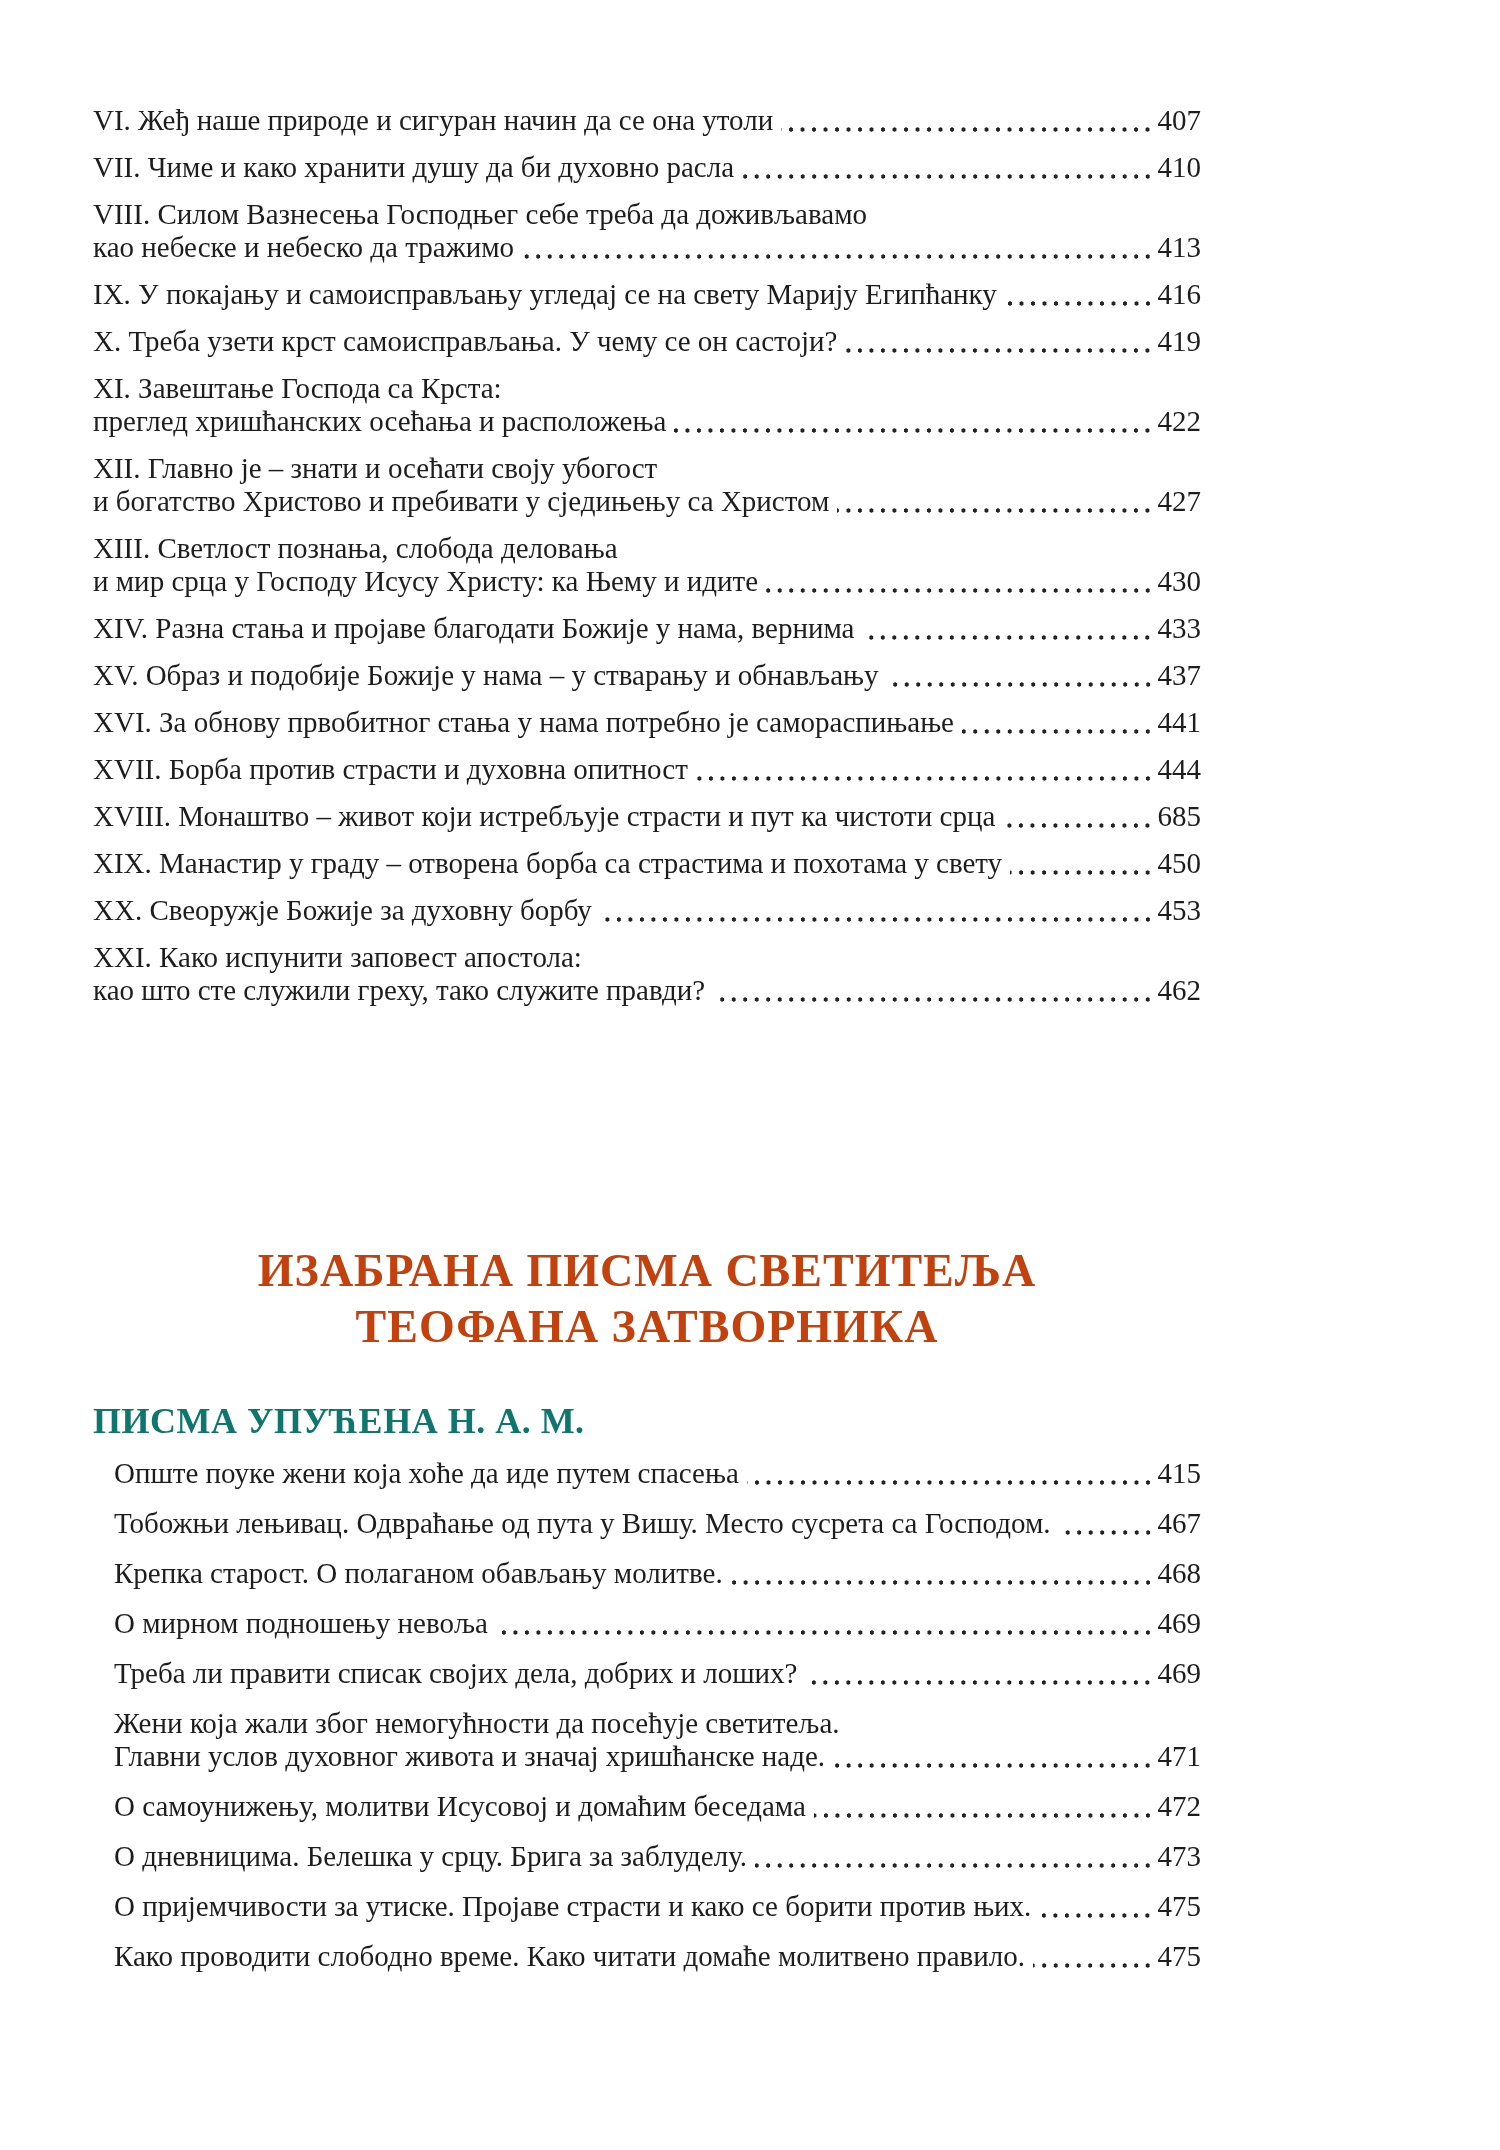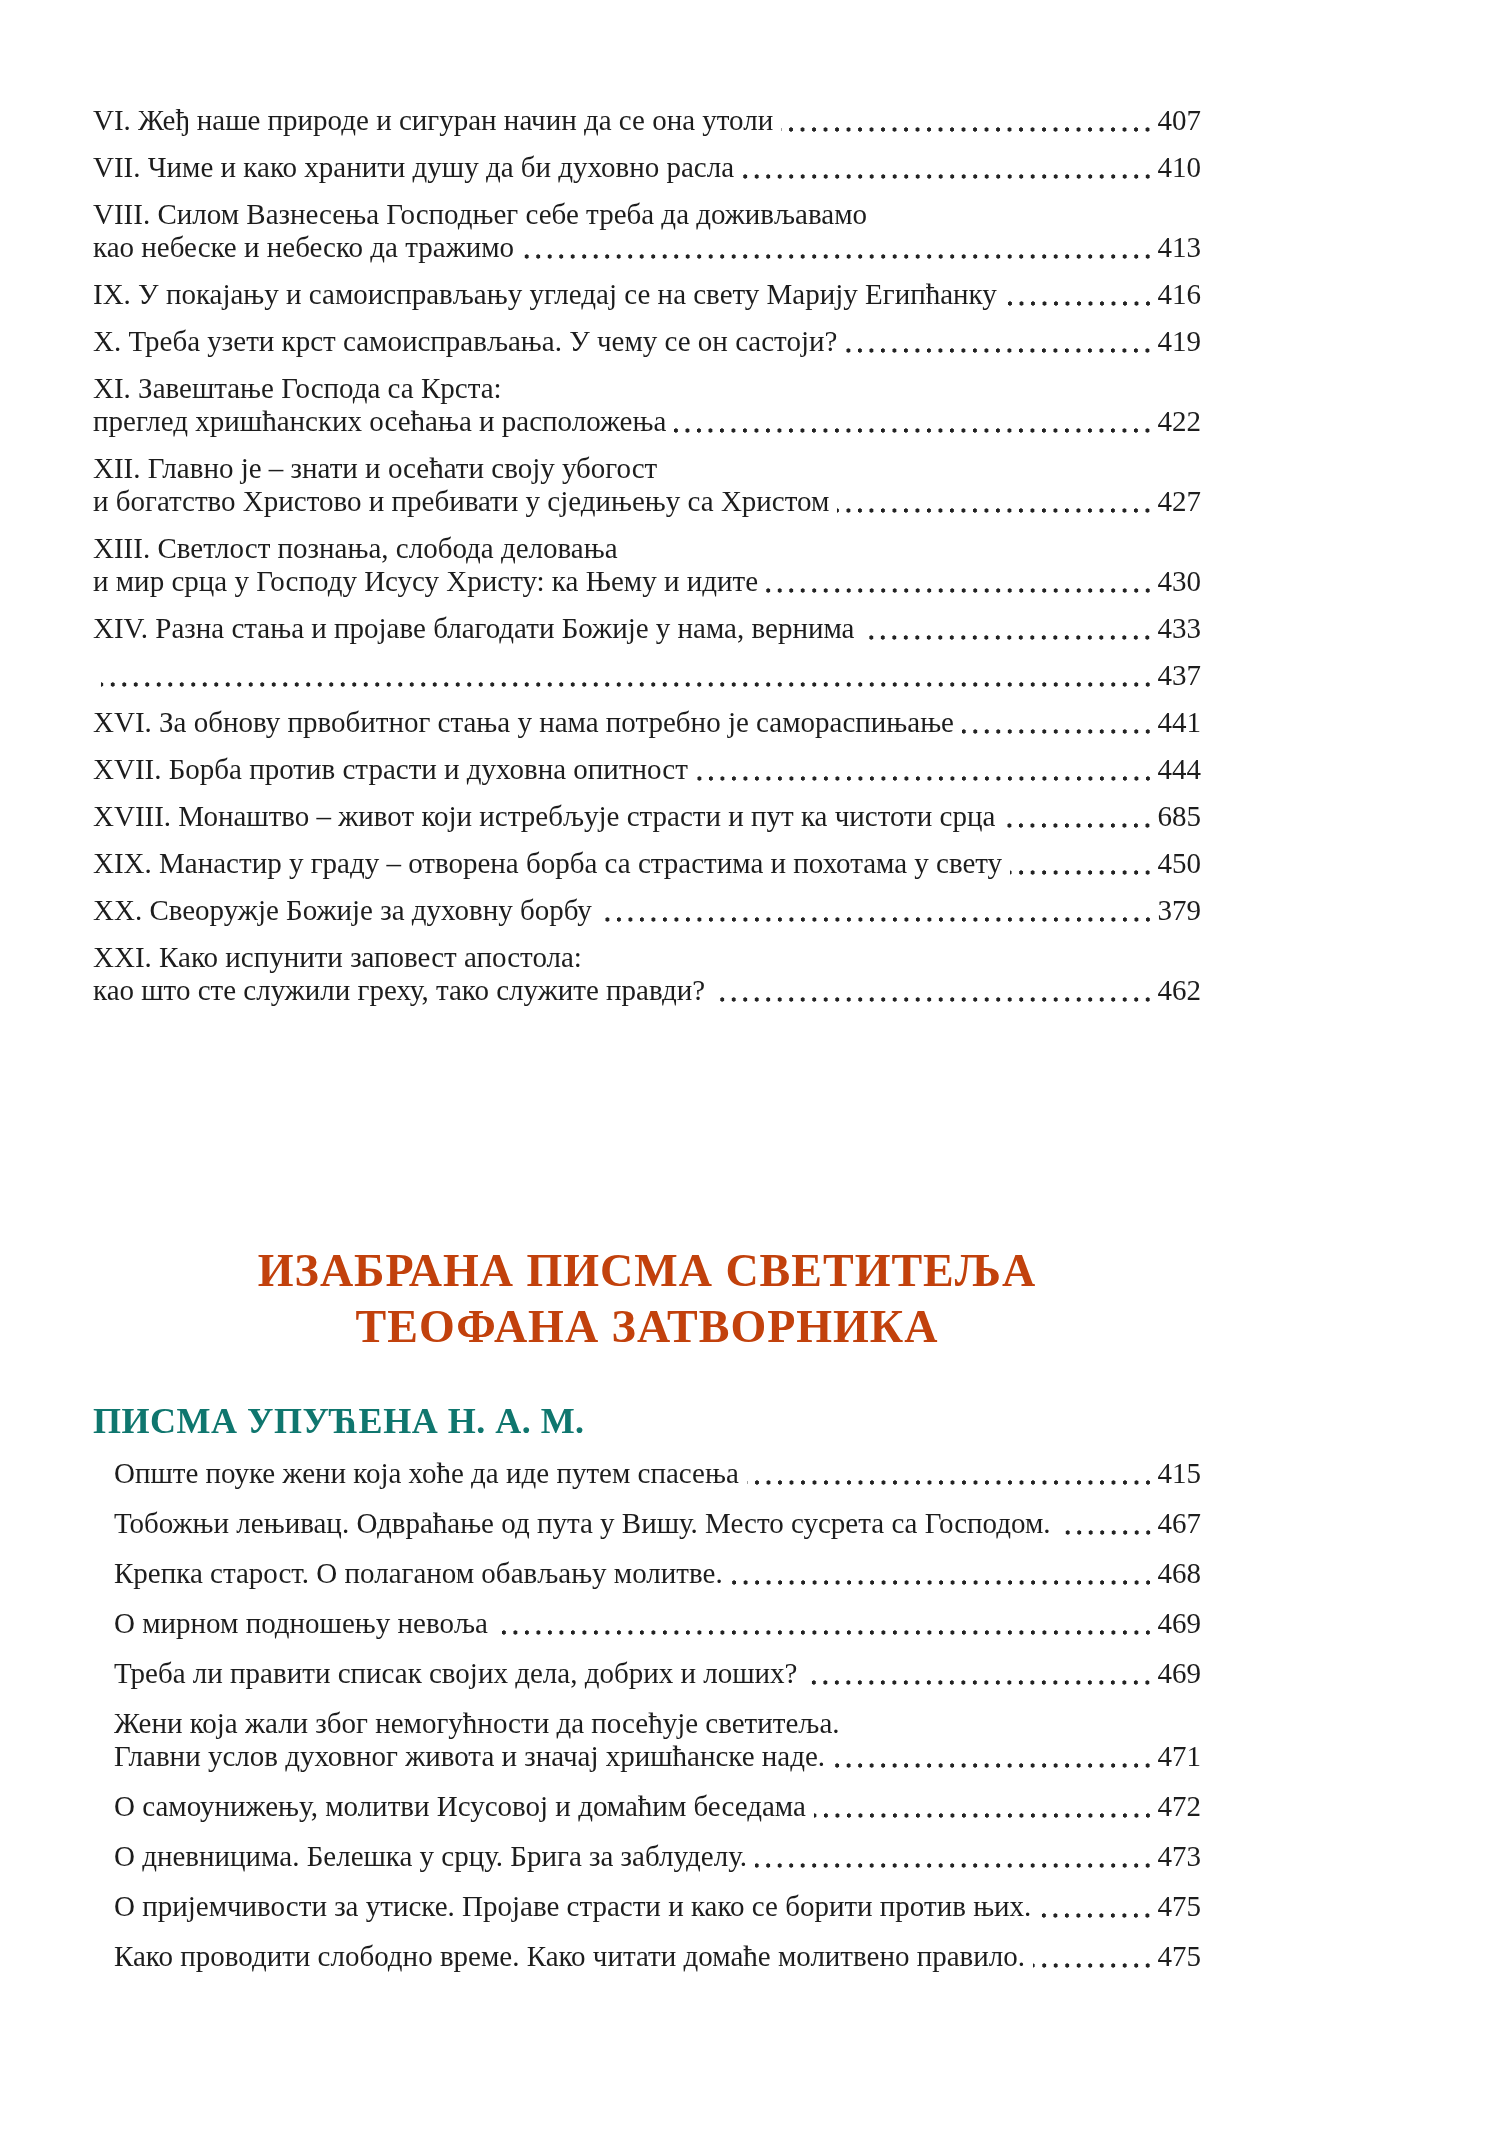"XV. Образ и подобије Божије" span.t { html: none -> <span>XV. Образ и подобије Божије у нама – у стварању и обнављању</span> }
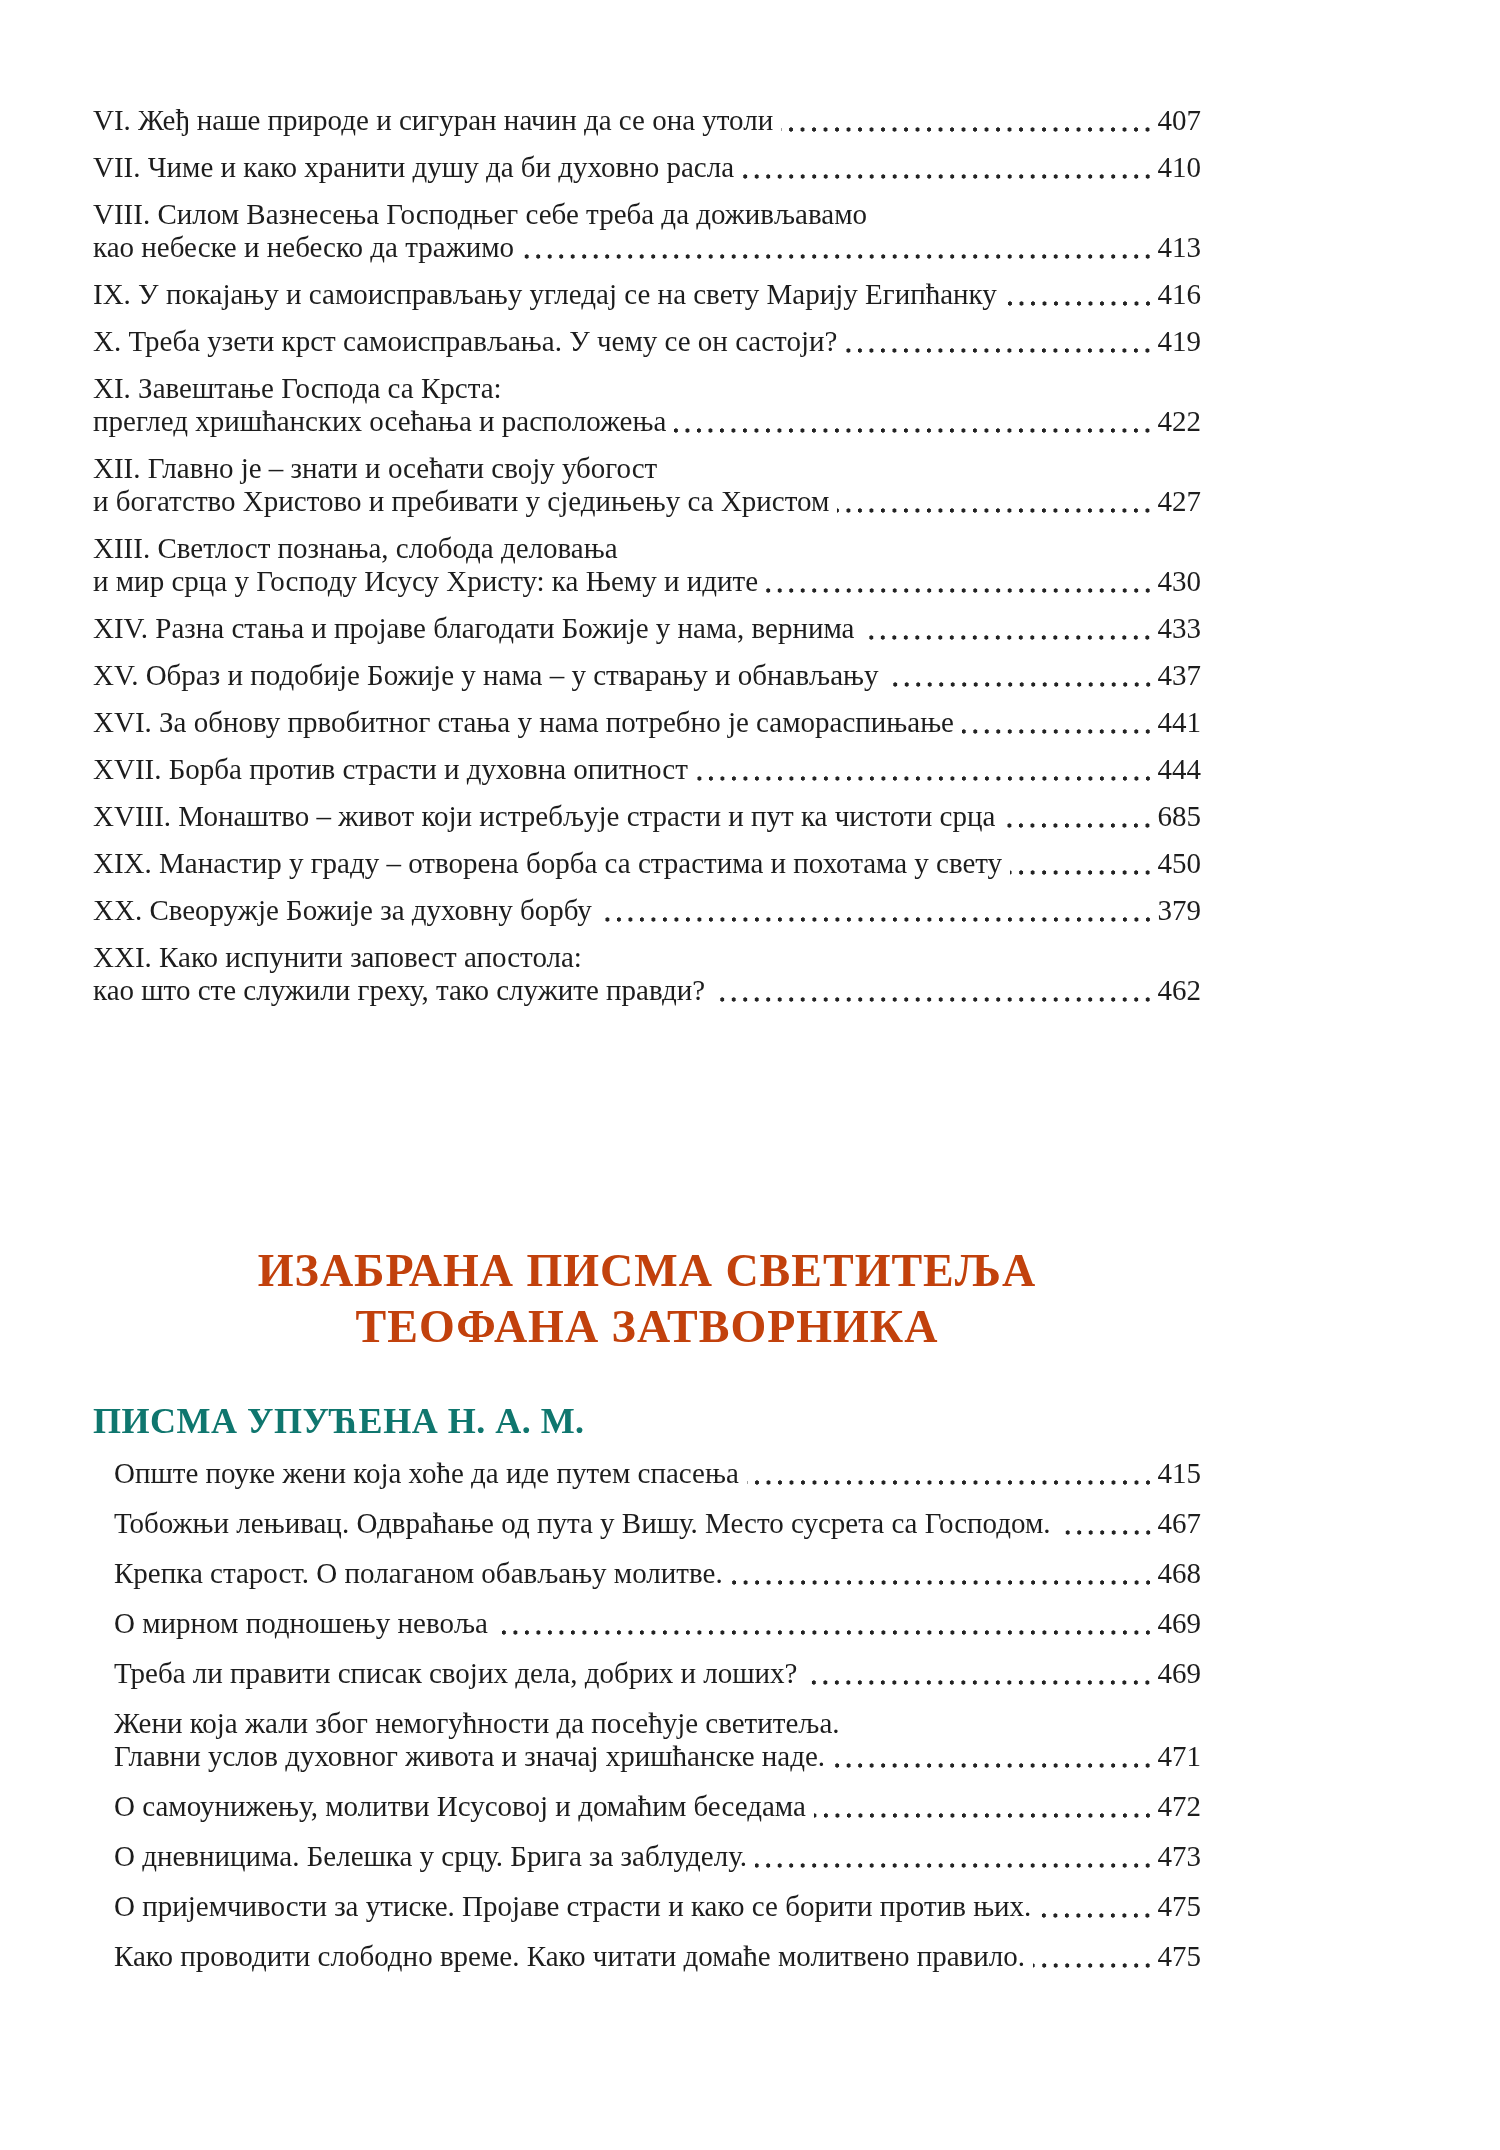"379" span.pg { text: 379 -> 453 }
